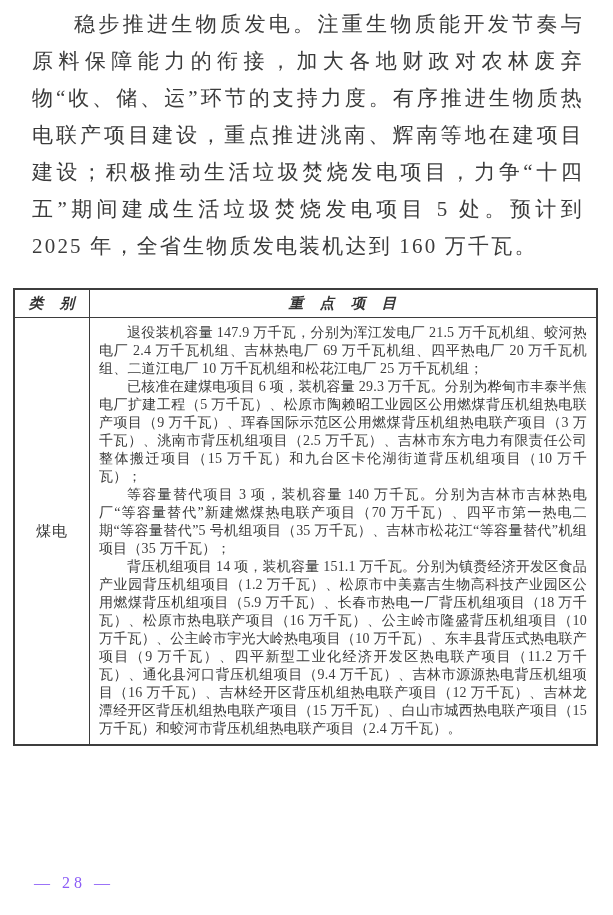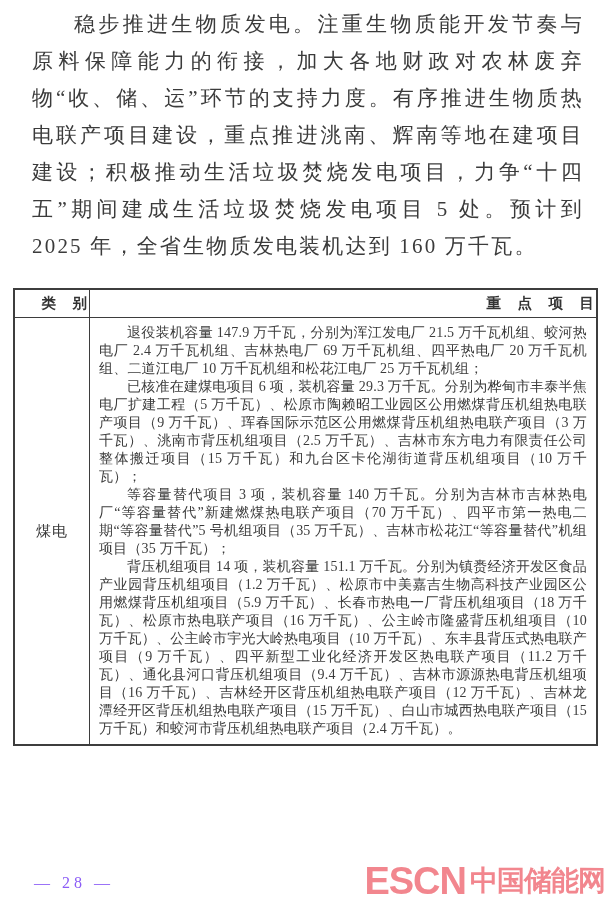"类 别" .t-h { font-style: none -> italic; text-align: right -> center }
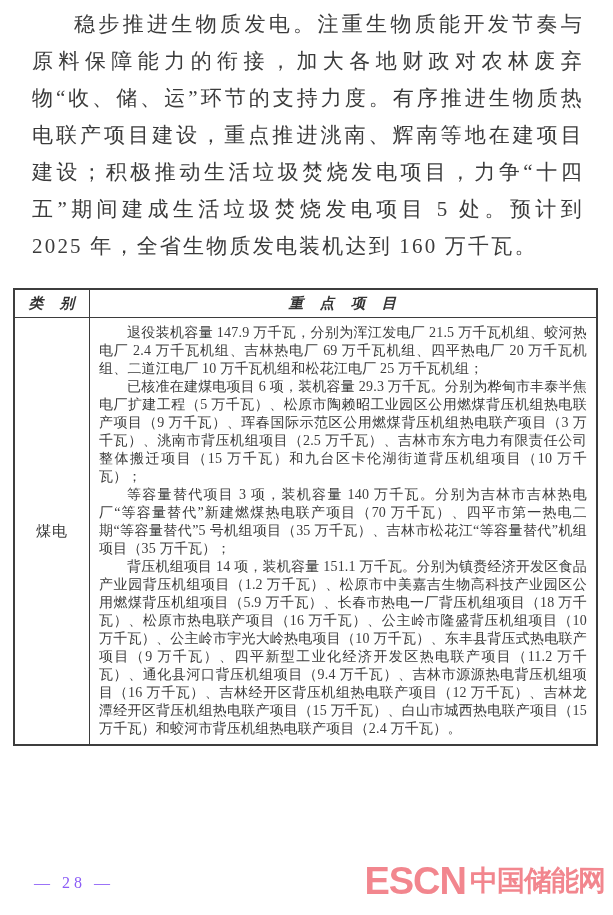"ESCN" div.watermark { html: <div> <span>ESCN</span> <span>中国储能网</span> </div> -> none }
